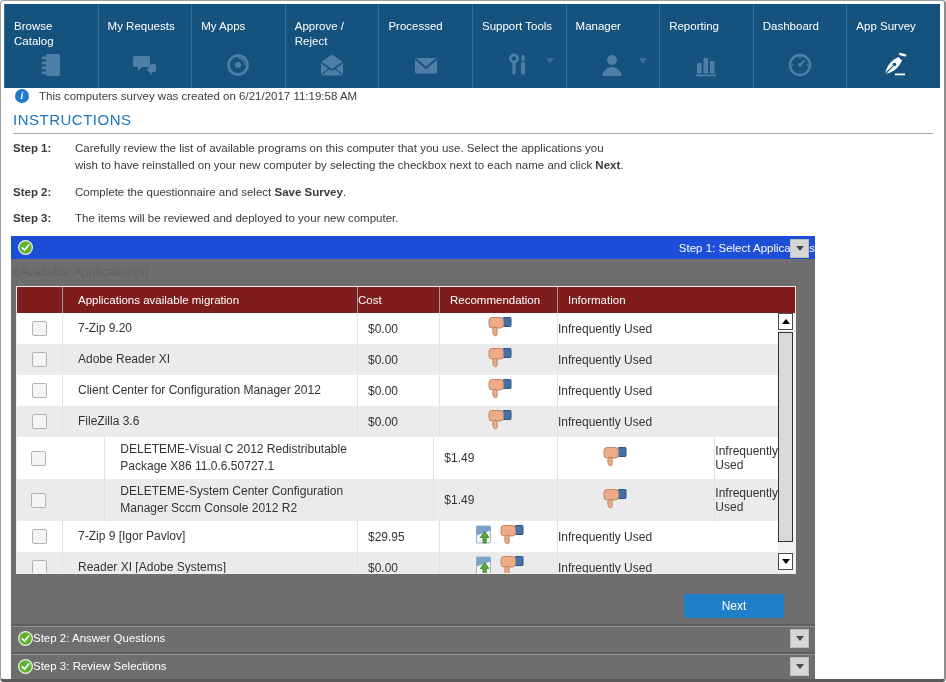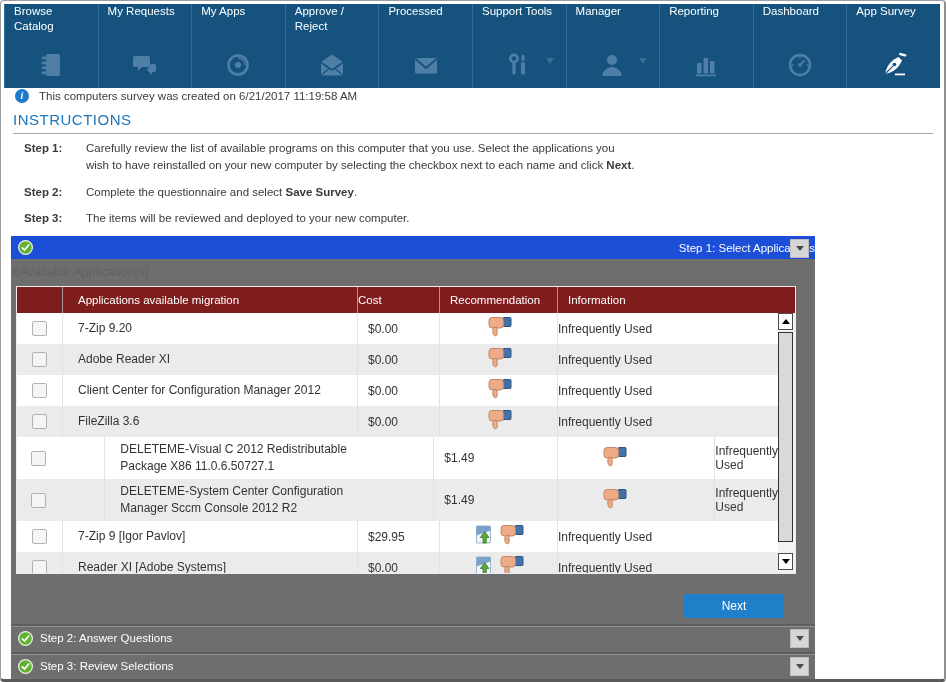"Browse Catalog" .tab-label { padding: 0 6px 0 9px -> 15px 6px 0 9px }
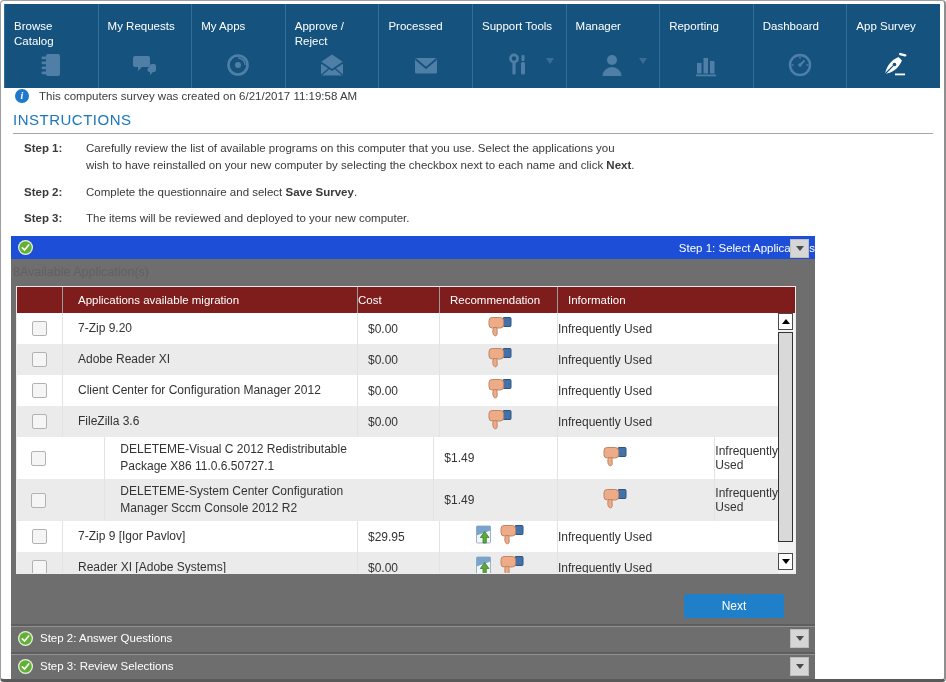"Step 1:" .step { justify-content: flex-end -> none }
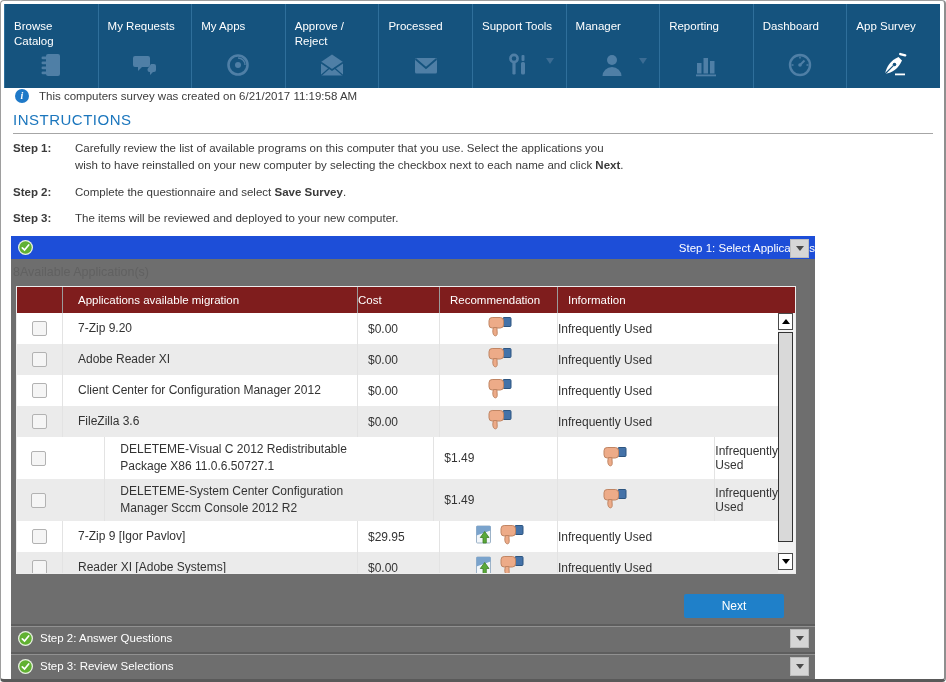"Step 2: Answer Questions" .step-bar .sb-label { margin-left: 7px -> none }
